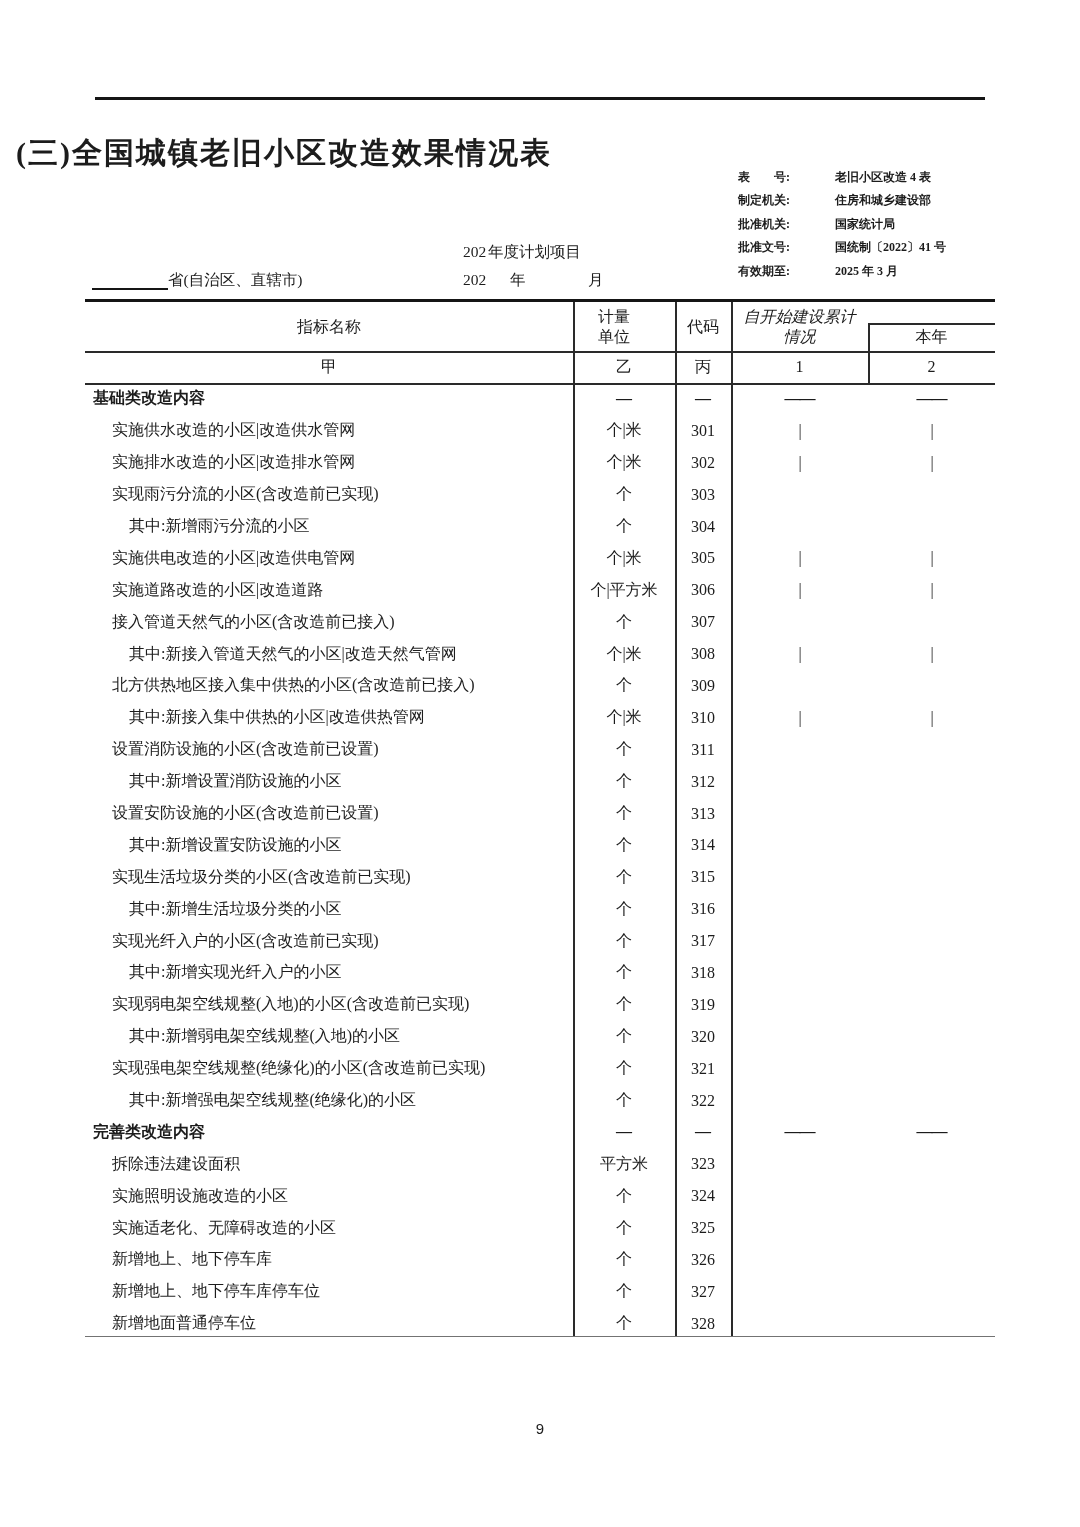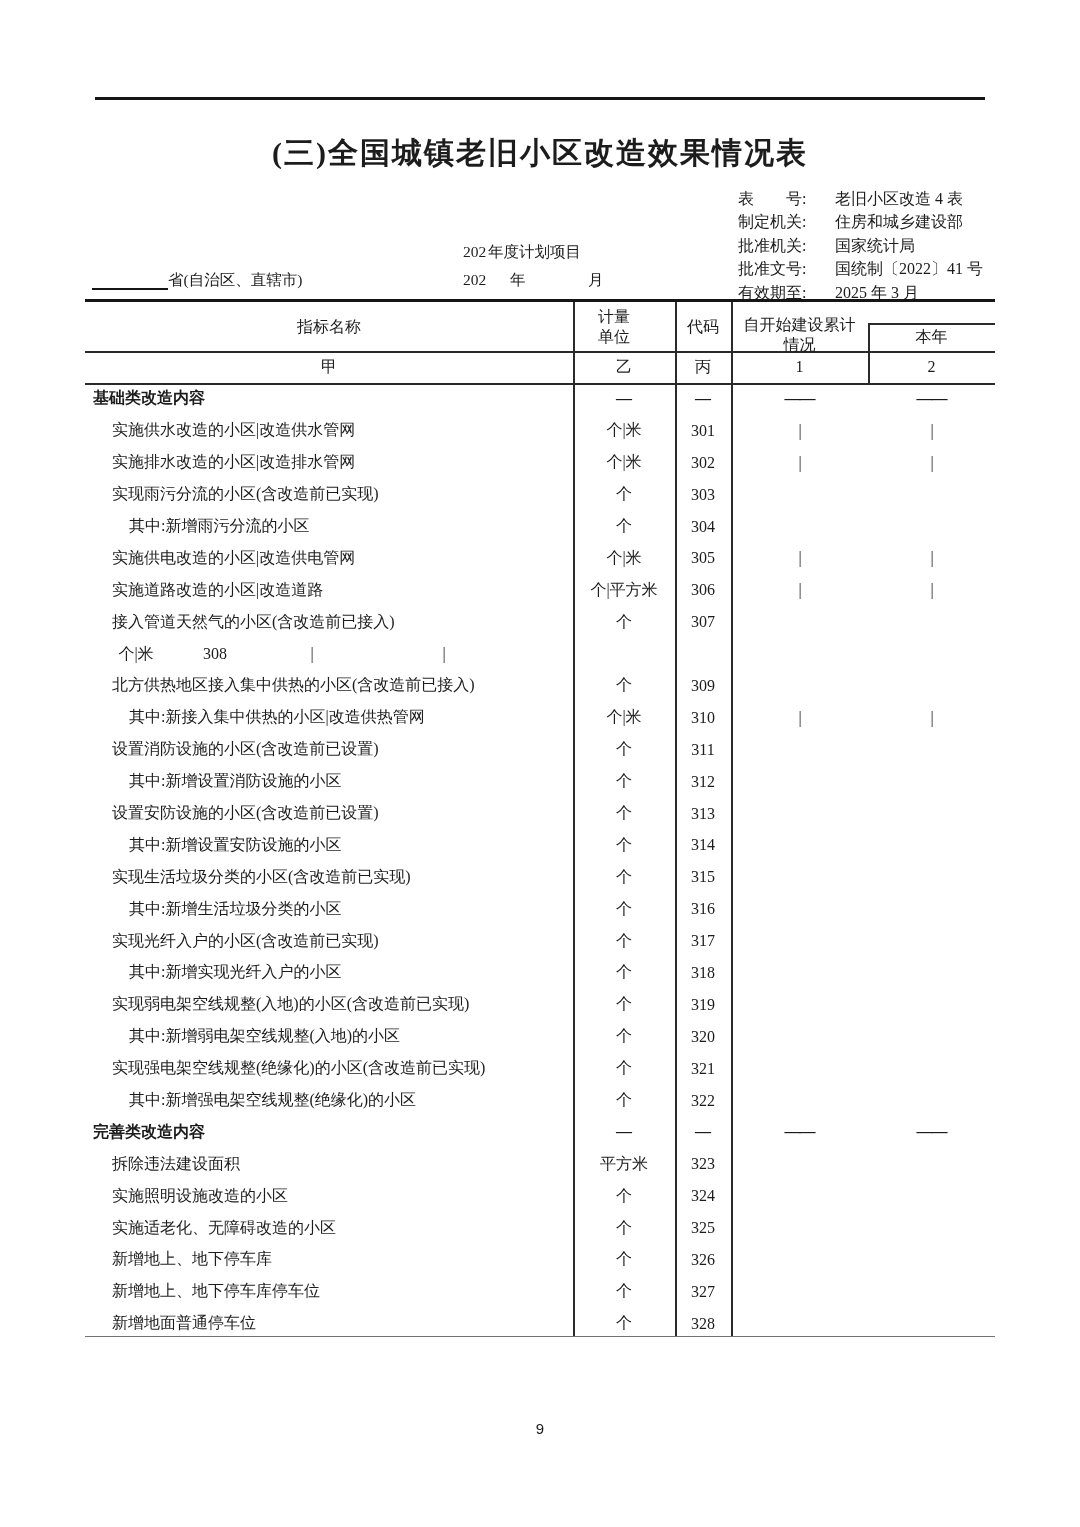"(三)全国城镇老旧小区改造效果情况表" .doc-title { padding-left: none -> 16px; text-align: center -> left }
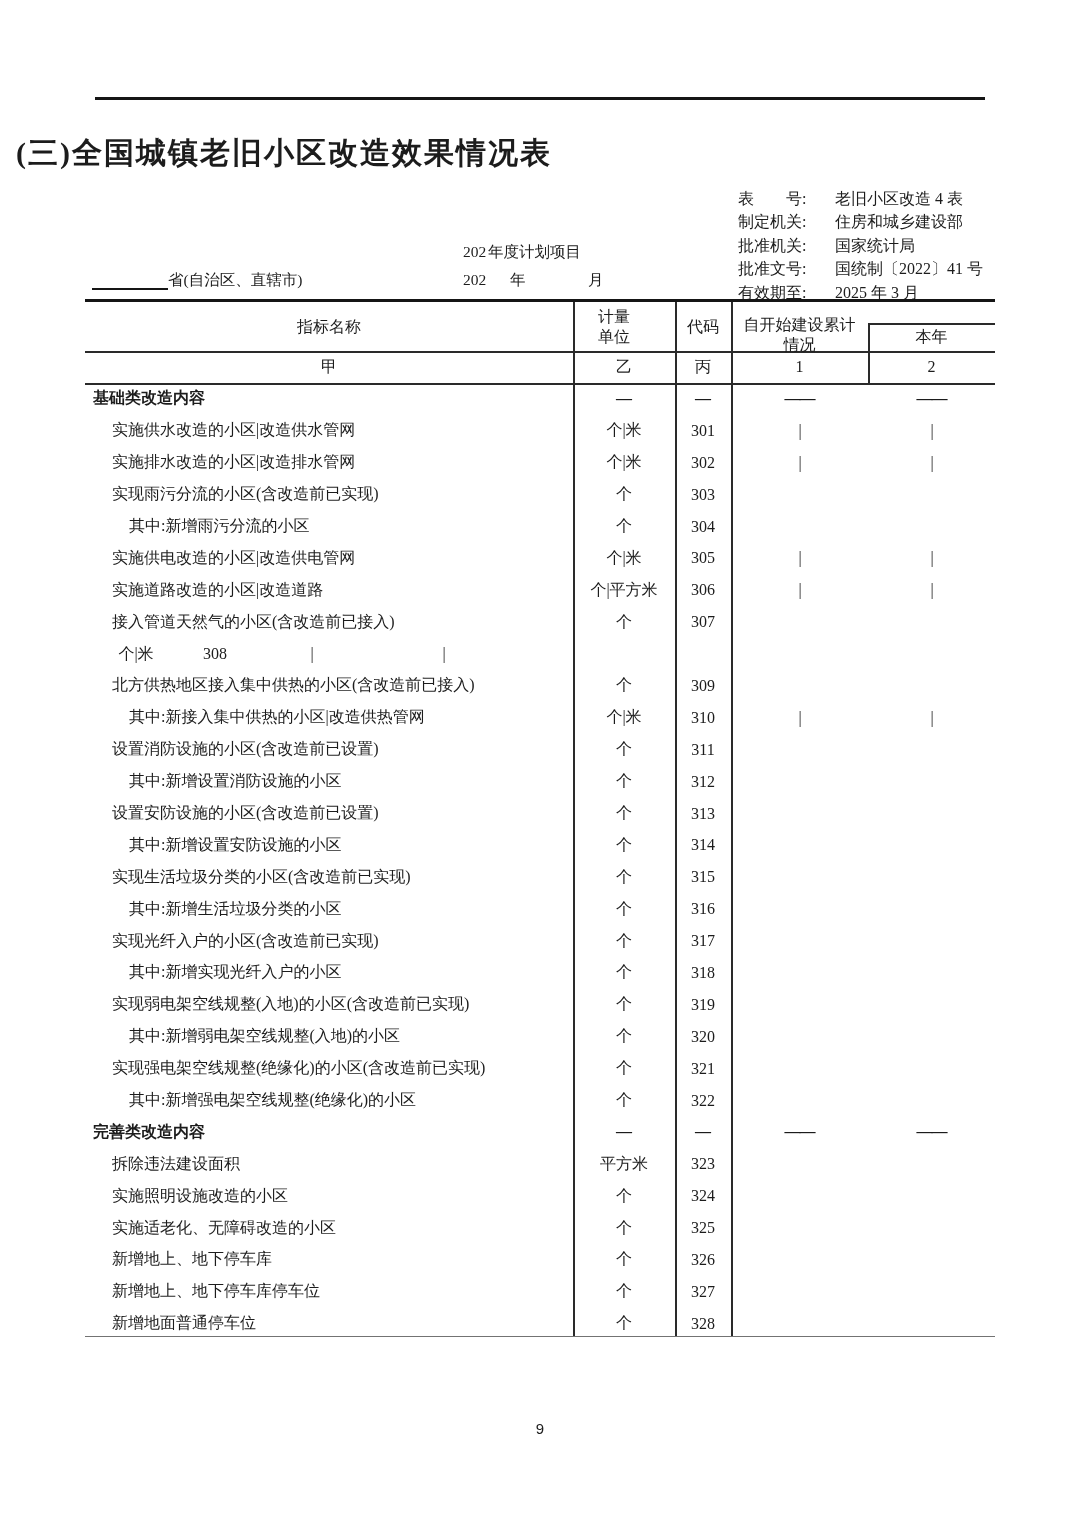"表 号:" .meta-right { font-size: 16px -> 12px; font-weight: none -> bold; top: 187px -> 166px }
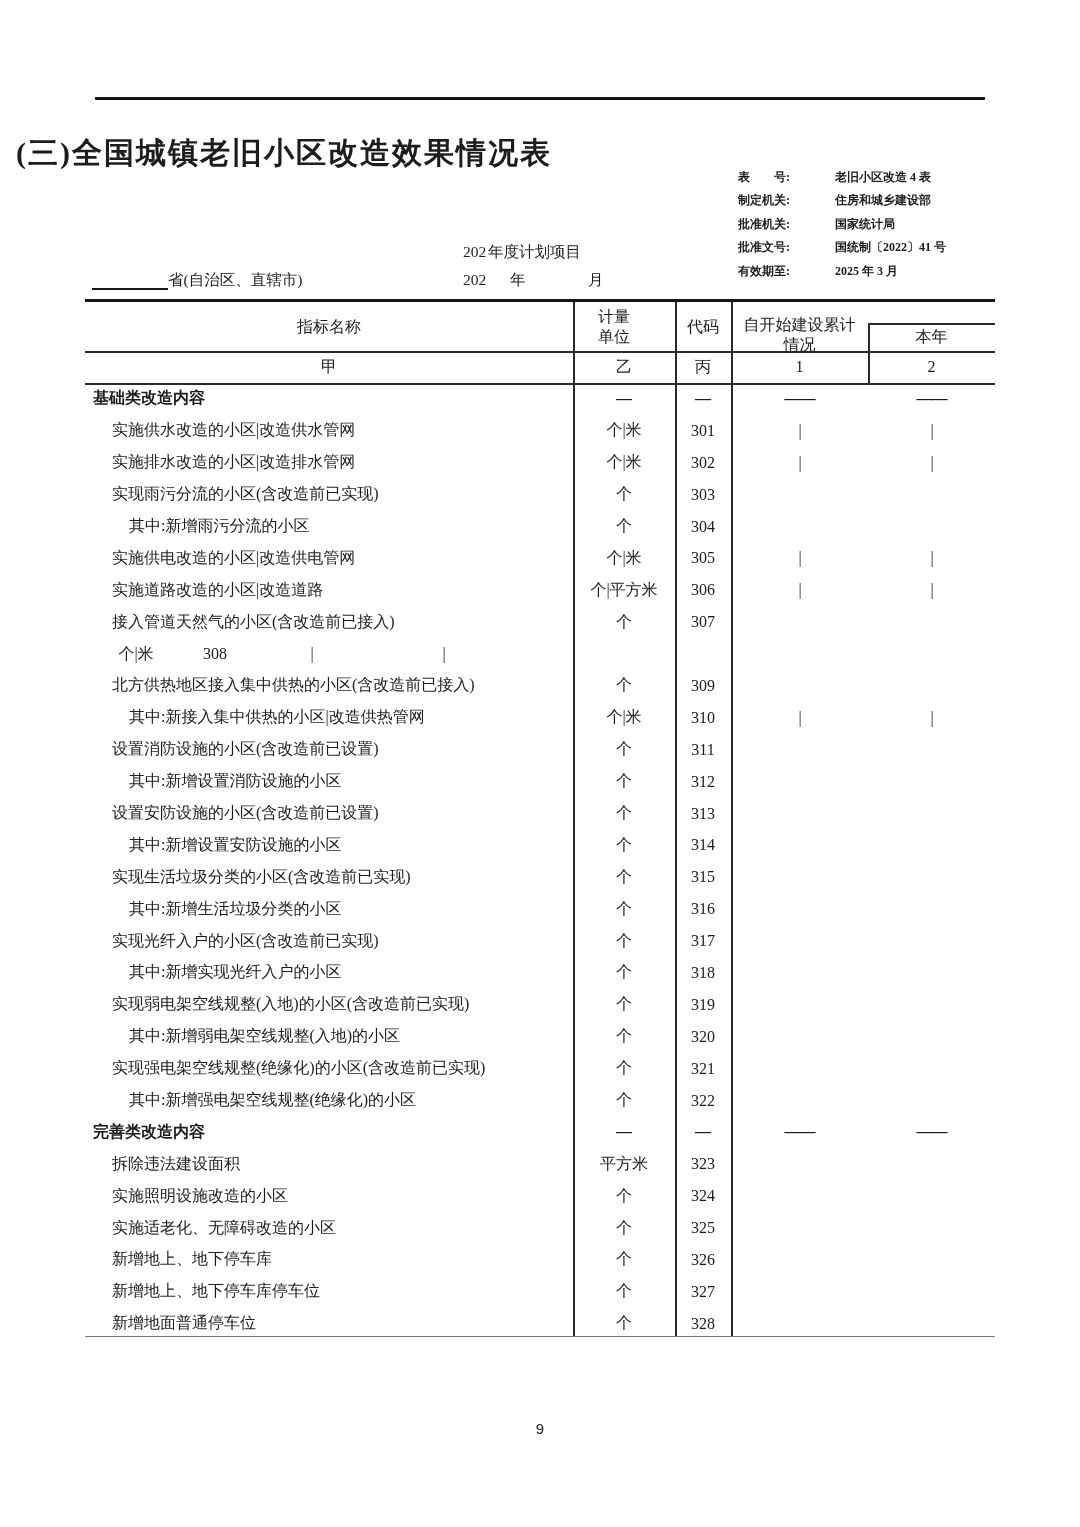"自开始建设累计" .hc-cum { font-style: none -> italic; top: 8px -> 0 }
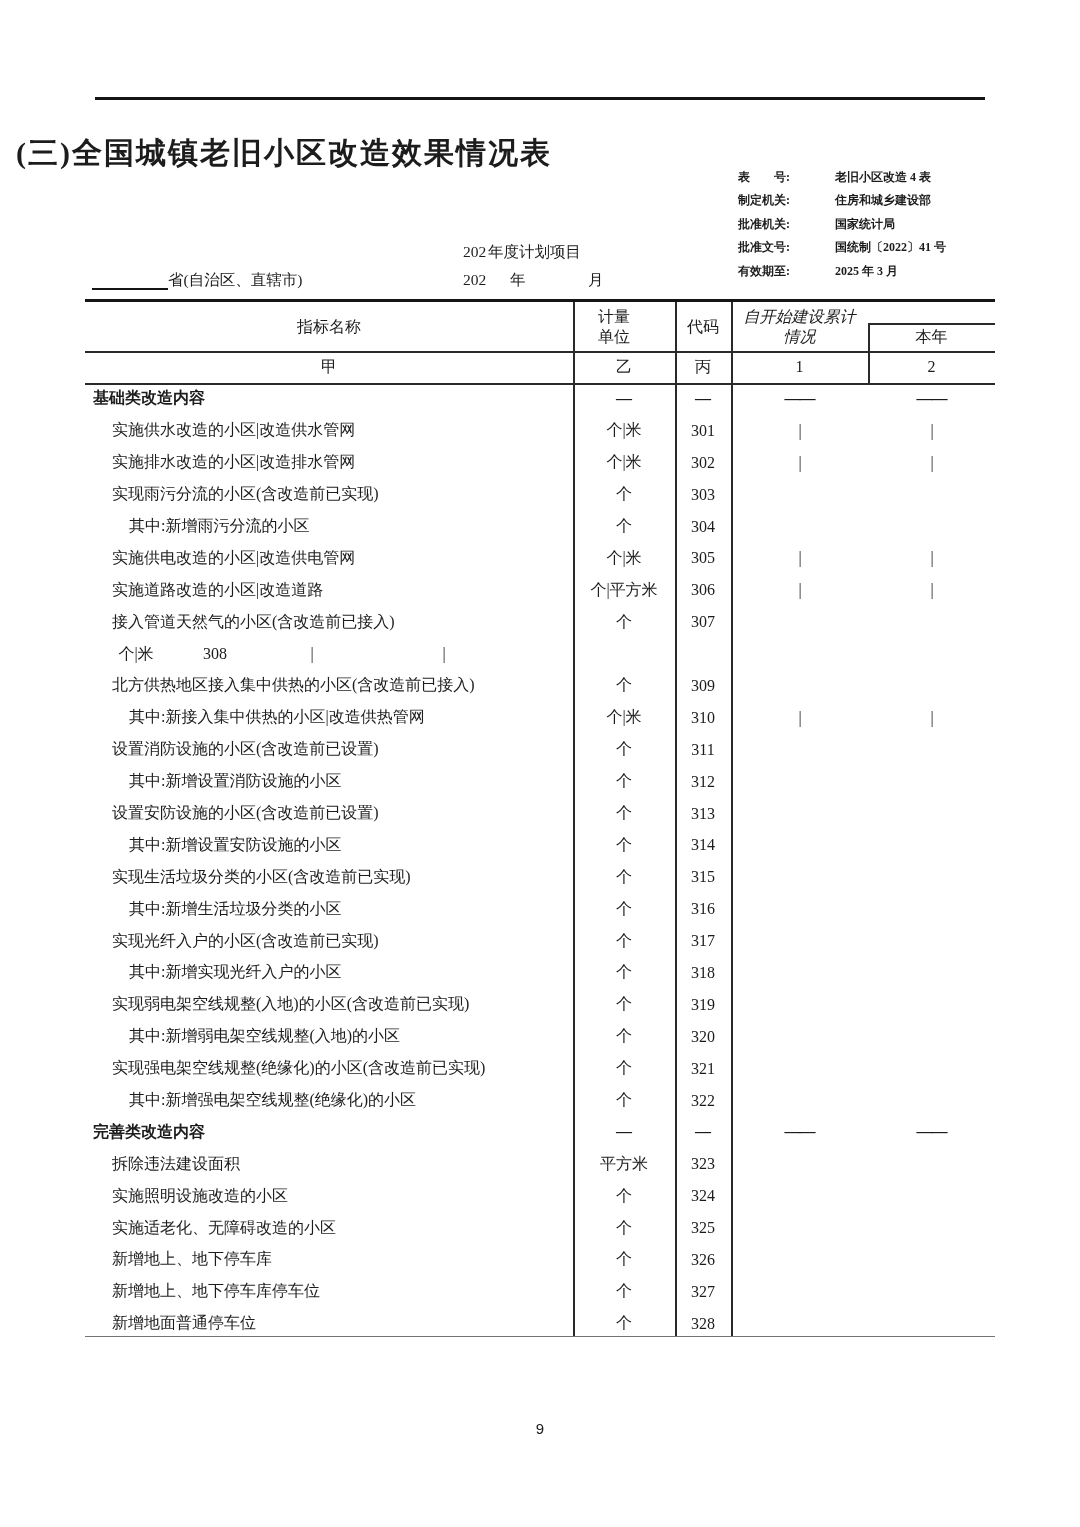"其中:新接入管道天然气的小区|改造天然气管网" div.c-label { html: none -> <div>其中:新接入管道天然气的小区|改造天然气管网</div> }
